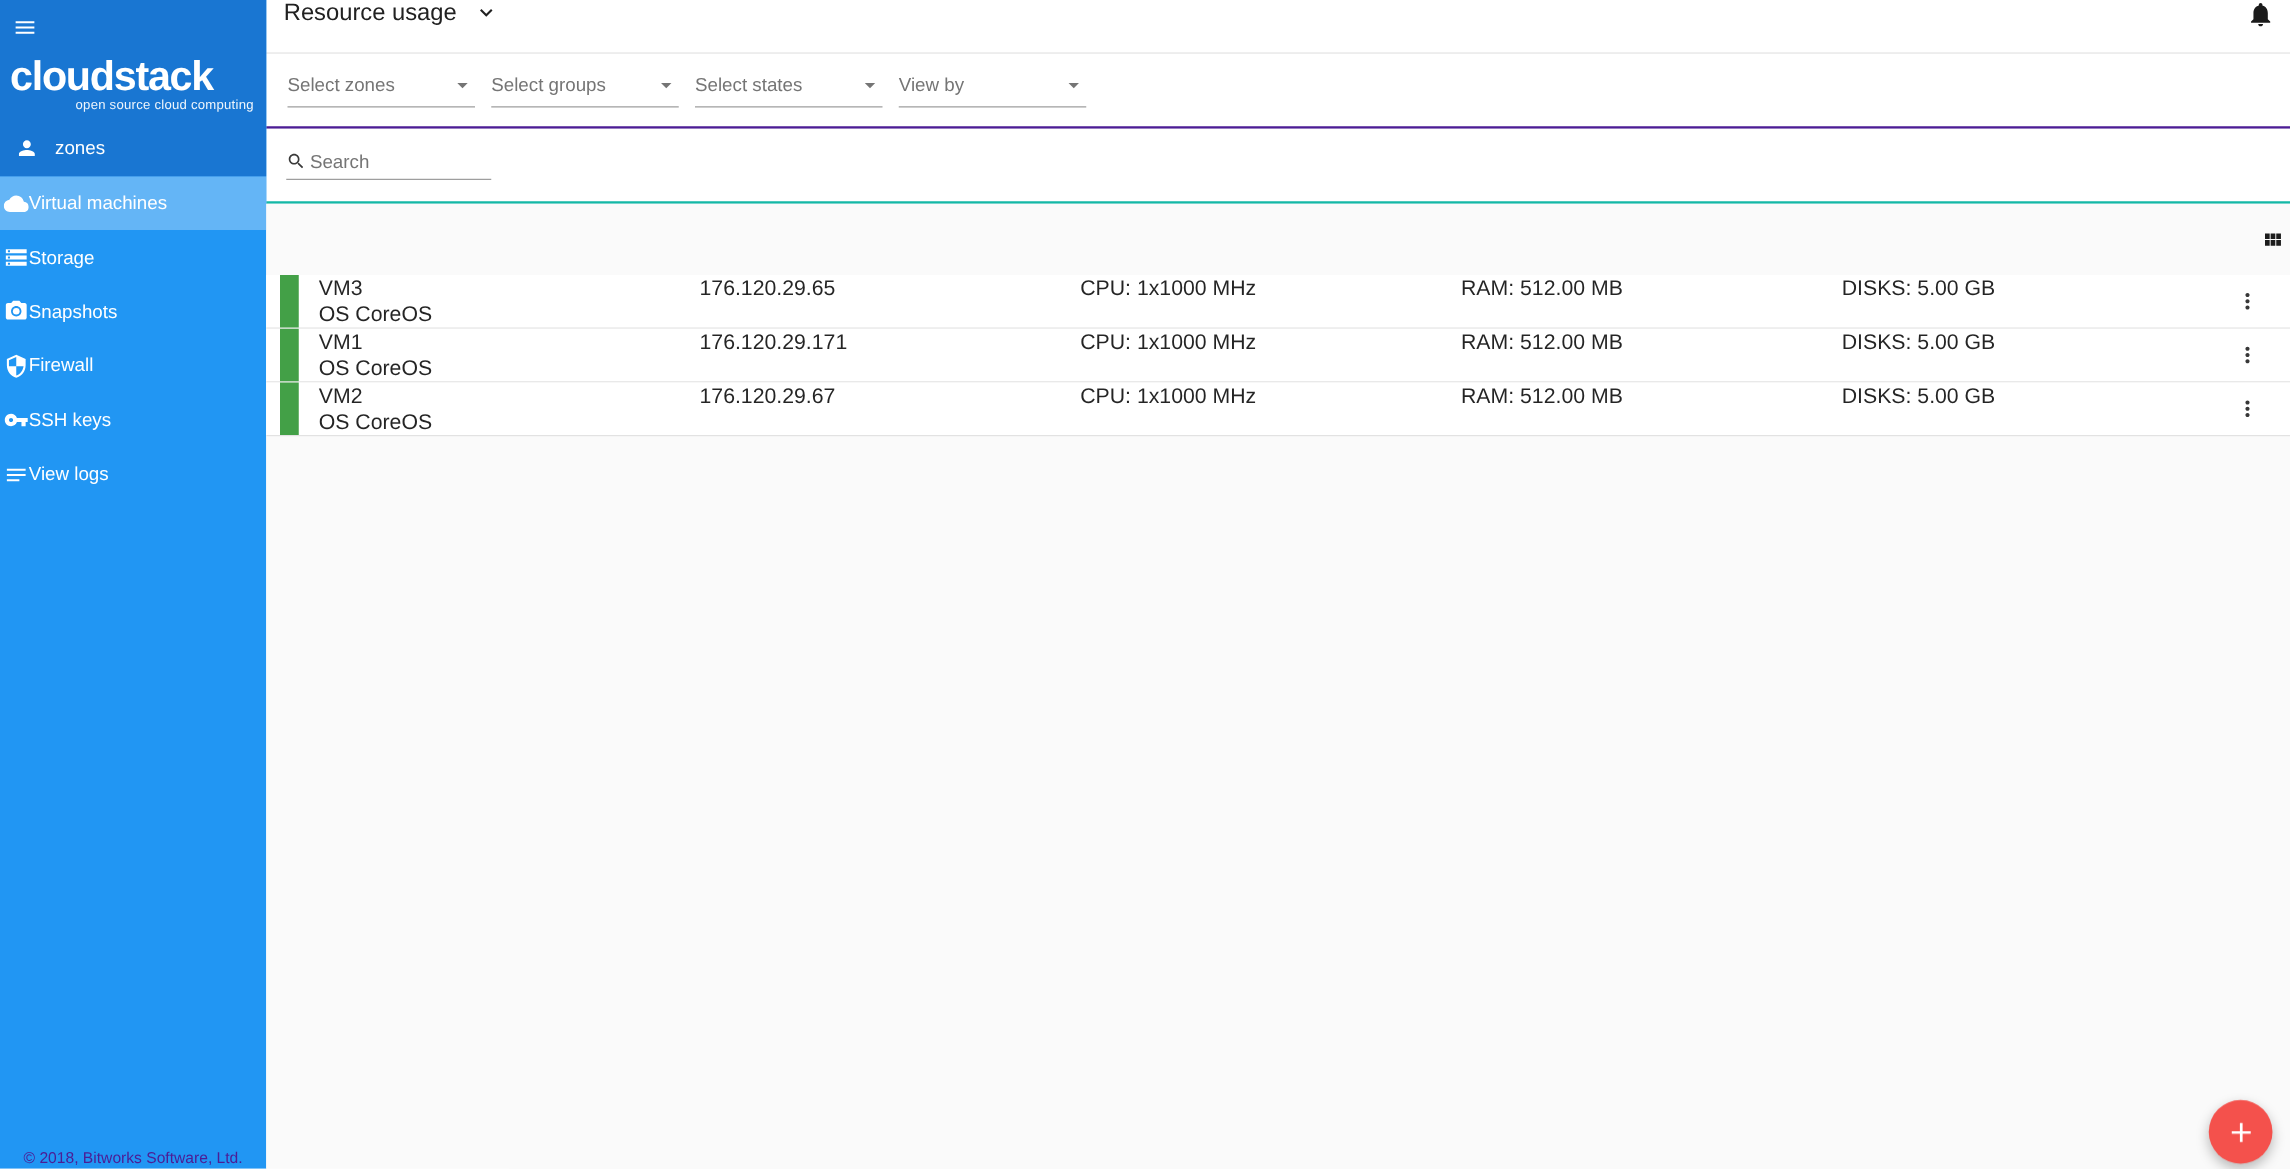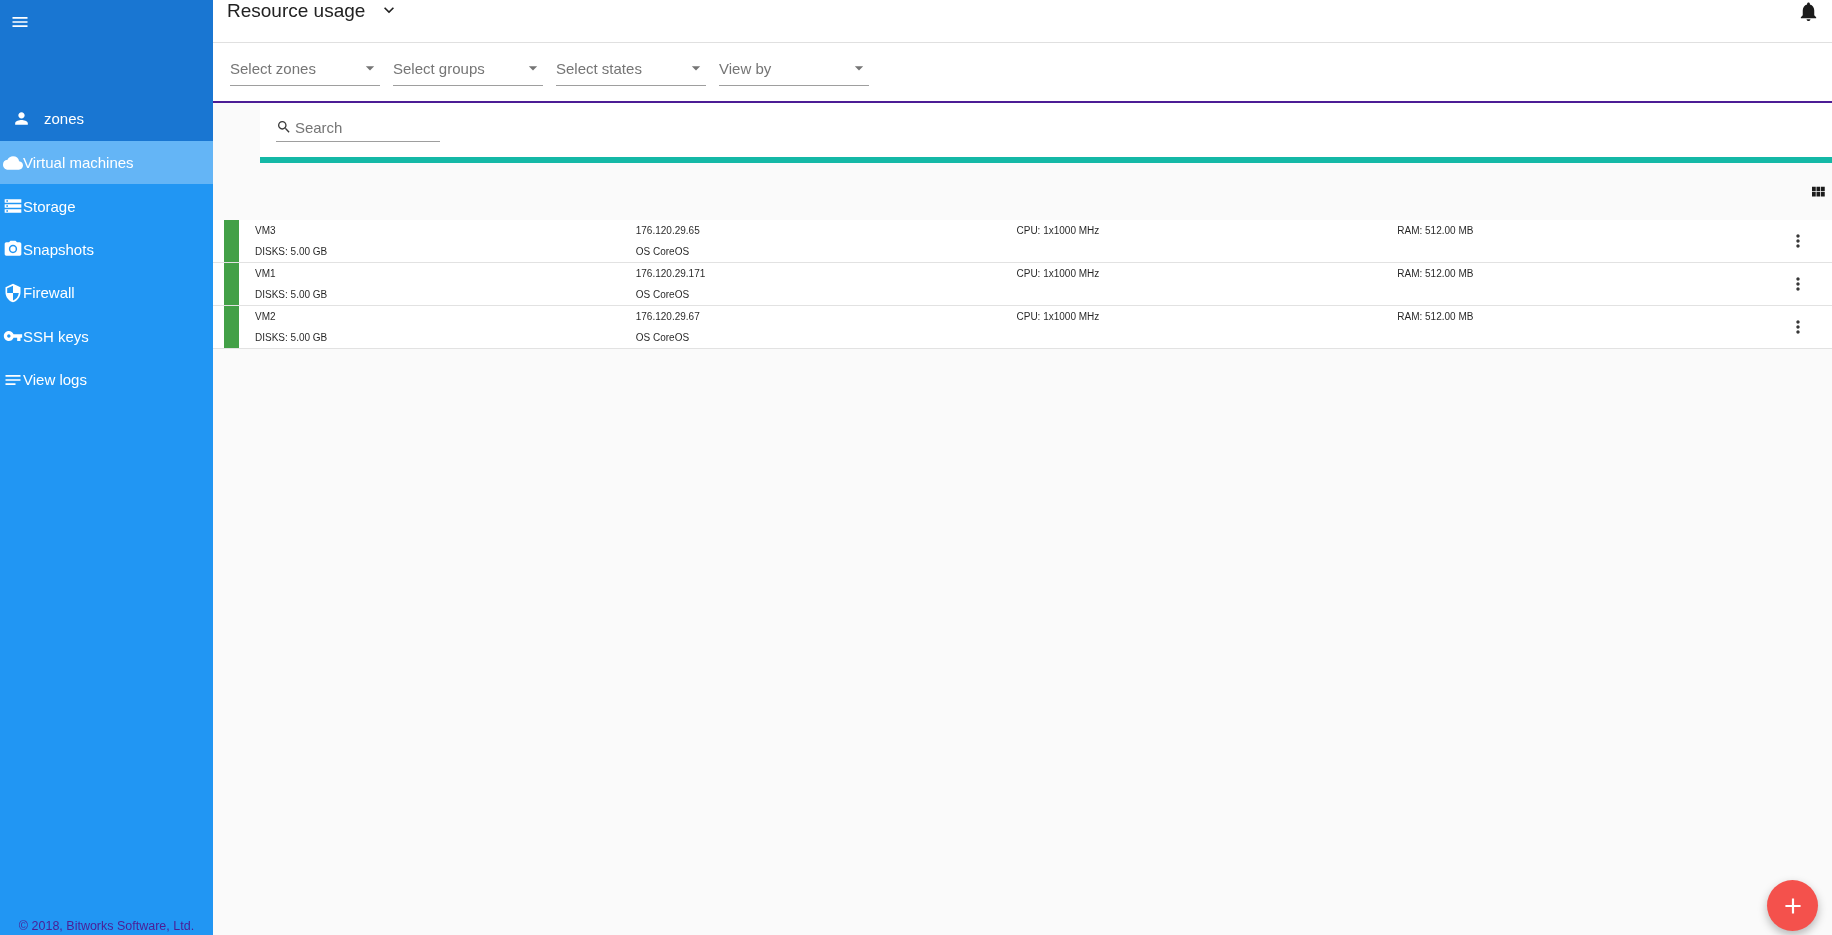"cloudstack" div.logo { html: none -> <div> <div>cloudstack</div> <div>open source cloud computing</div> </div> }
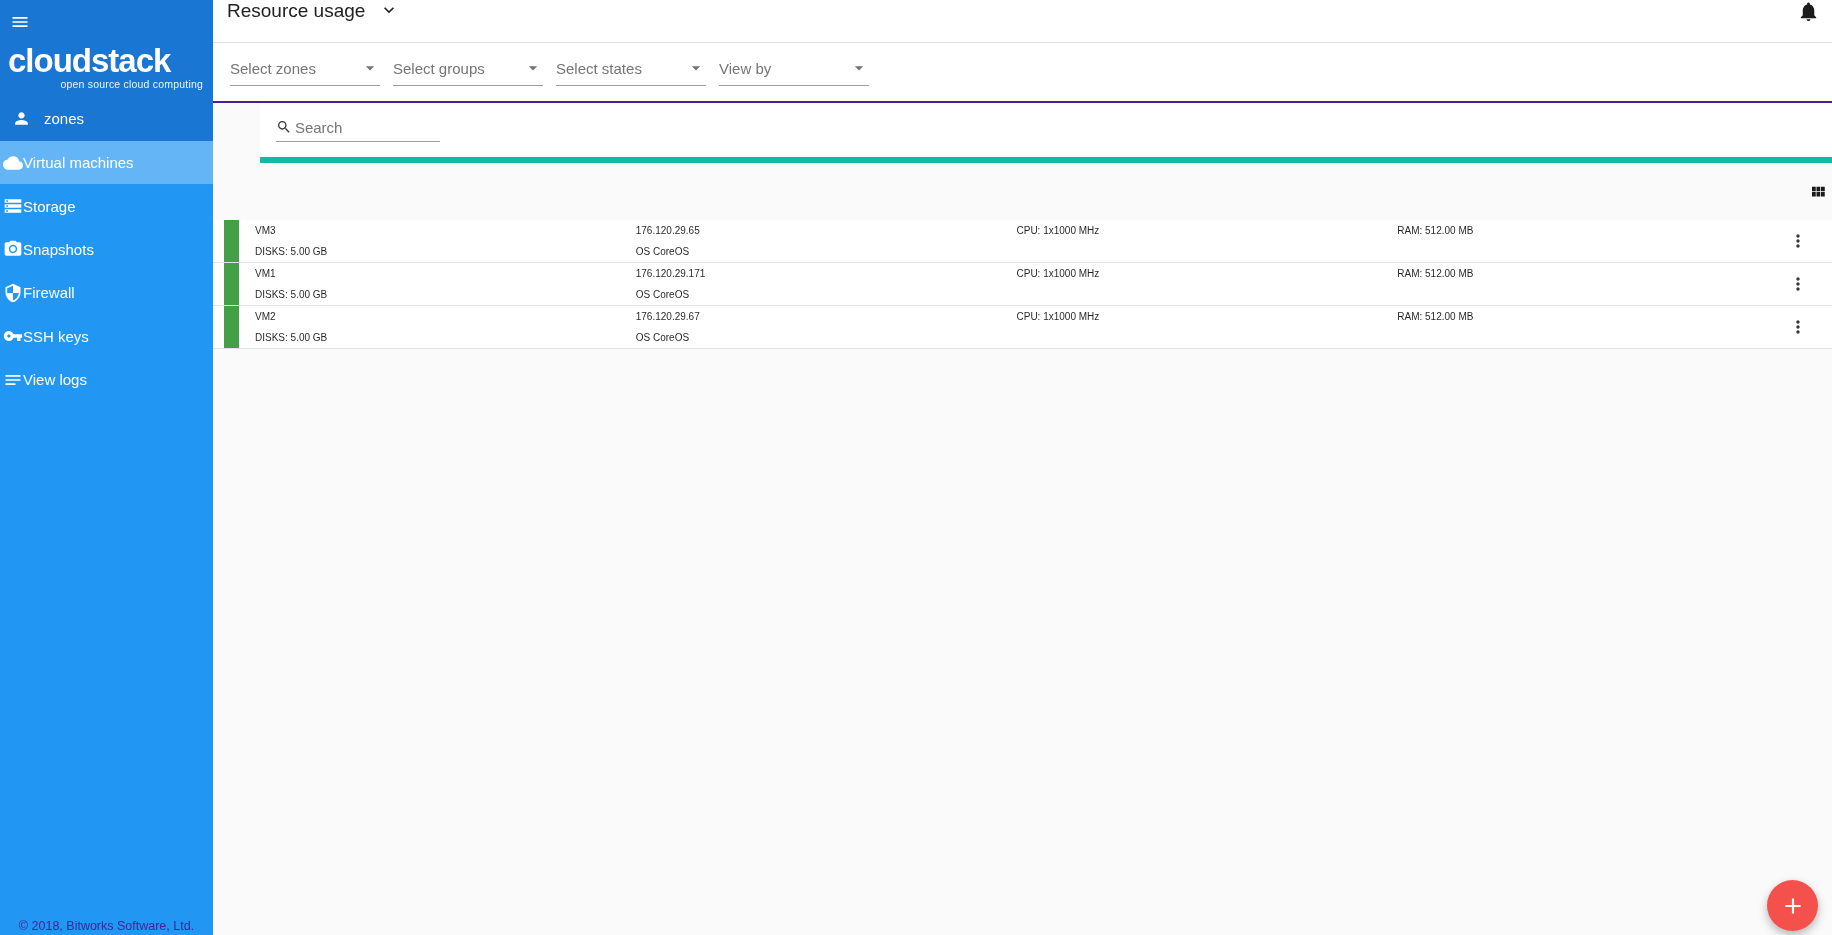"Search" .search-bar { border-bottom: 6px solid #14b8a6 -> 2px solid #14b8a6; margin-left: 47px -> none }
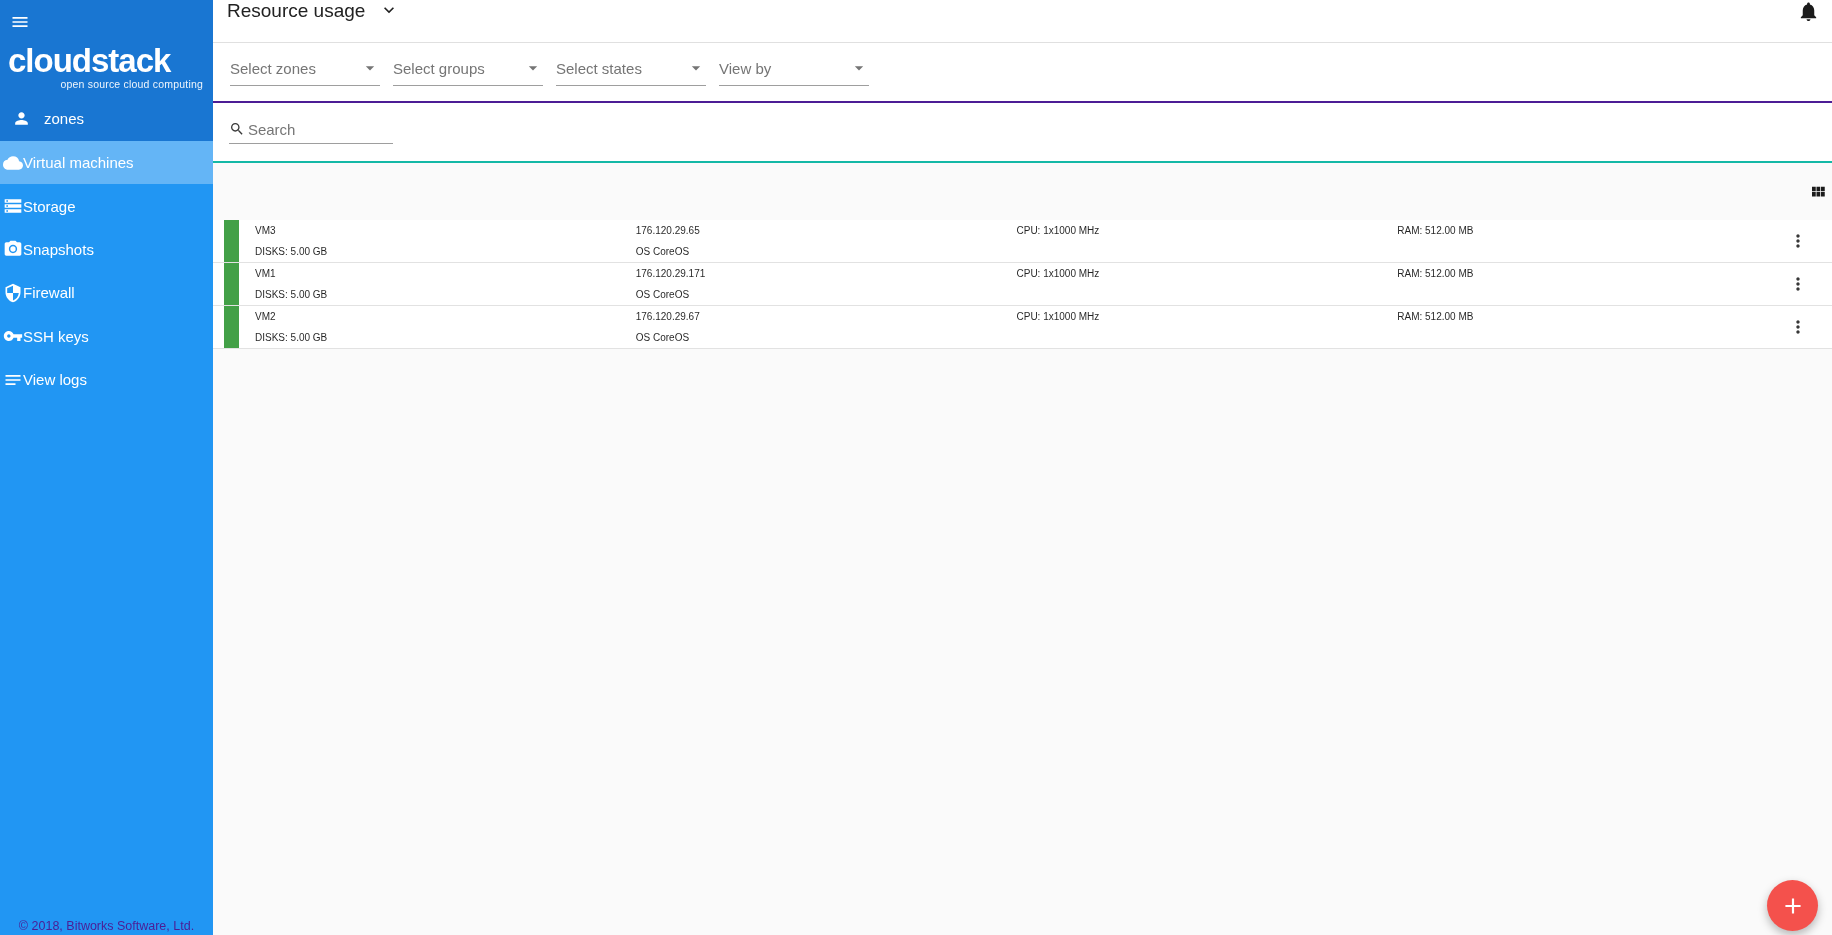"VM3" .cols { font-size: 10px -> 17px; grid-template-columns: repeat(4,1fr) -> repeat(5,1fr) }
